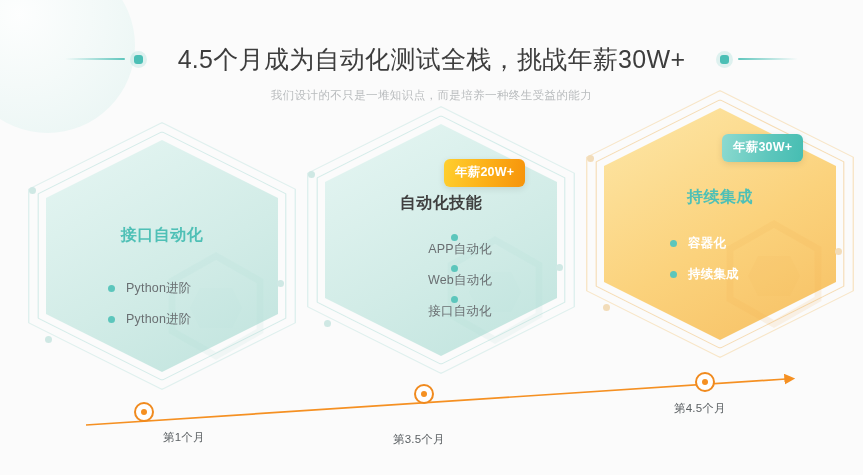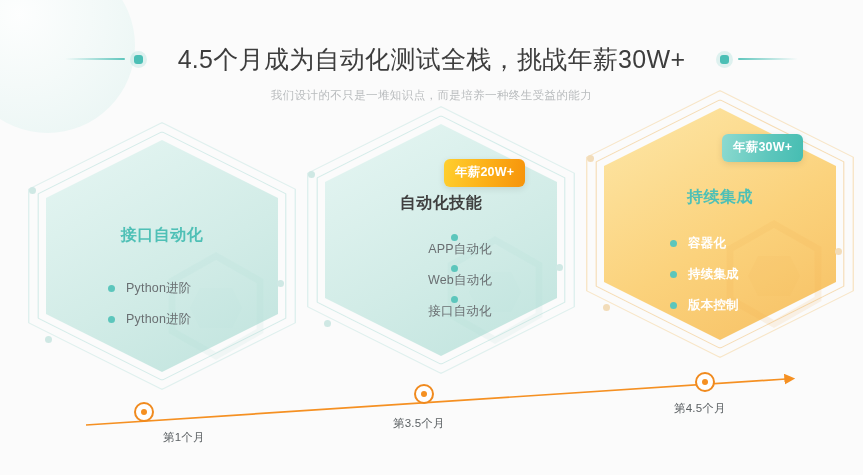"版本控制" div.li { html: <div> <span></span> <span>版本控制</span> </div> -> none }
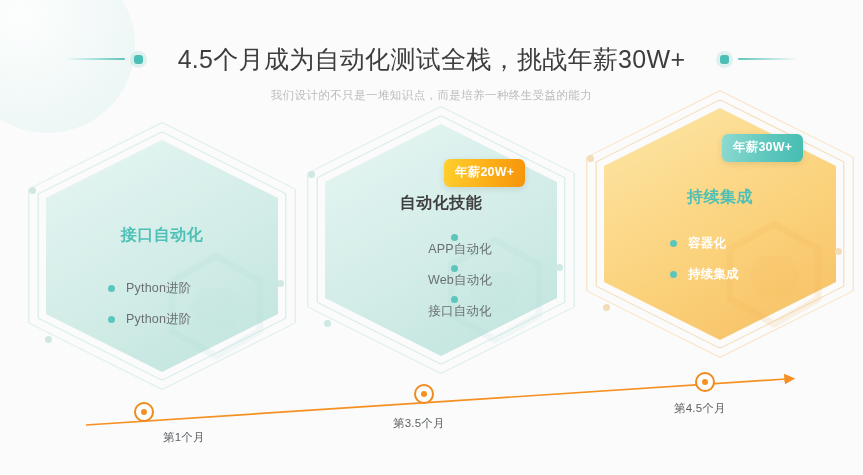"第3.5个月" div.tl-label { top: 416px -> 432px }
